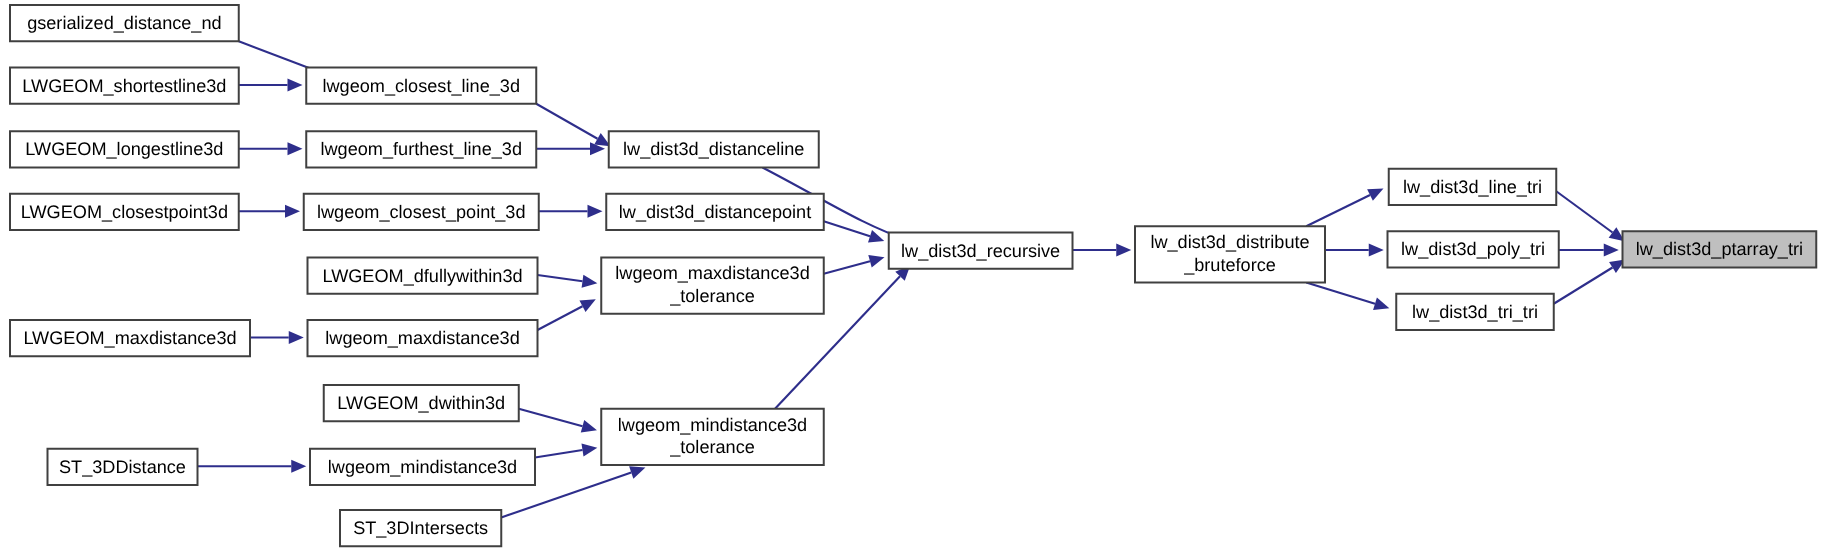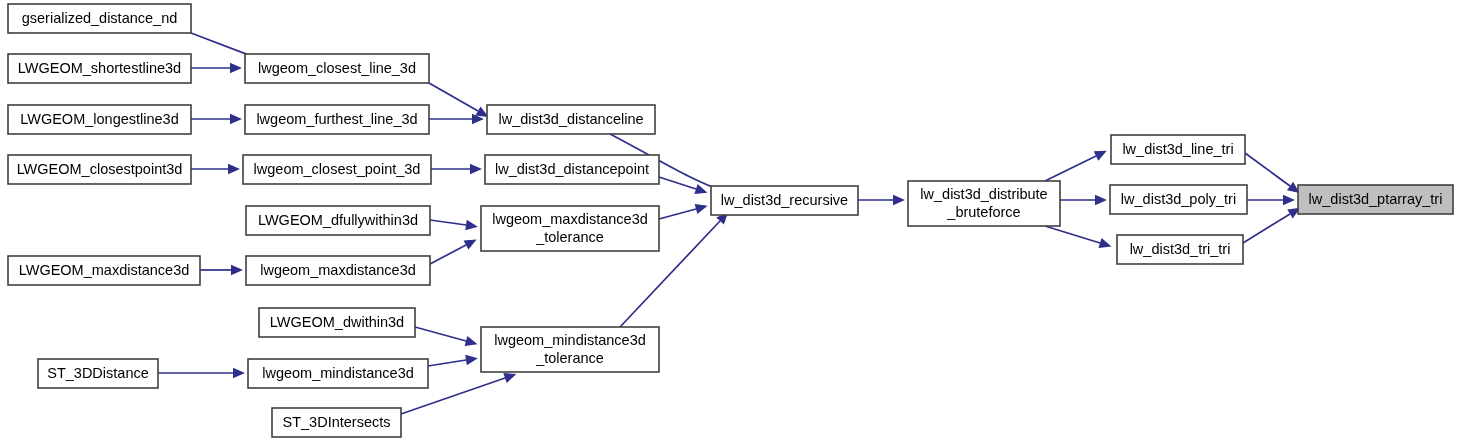"gserialized_distance_nd" #graph-root { border-radius: none -> 11px }
